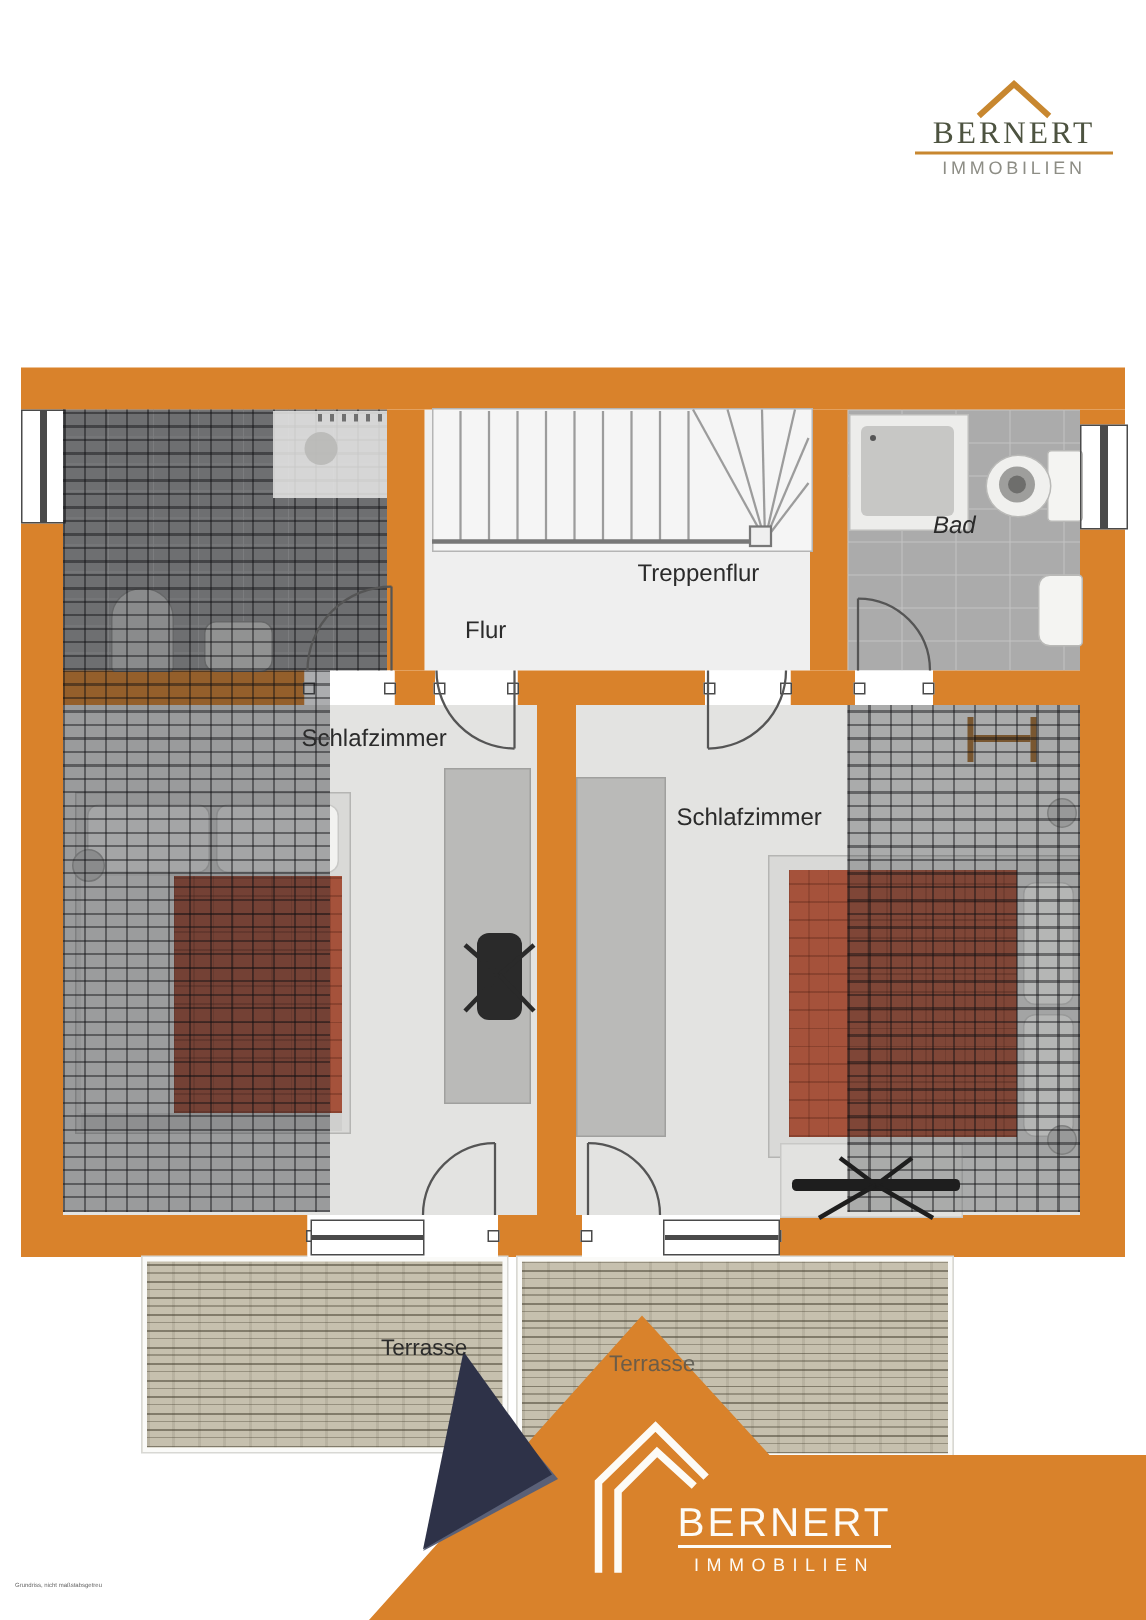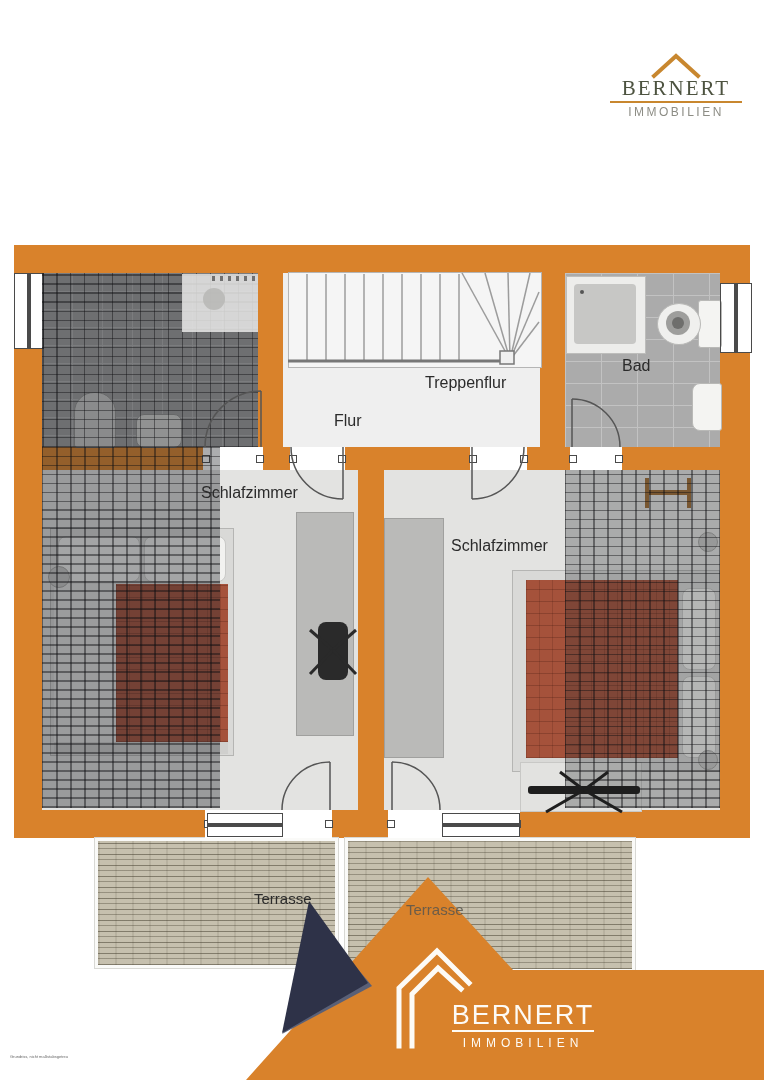"Bad" div.lbl { font-style: none -> italic; top: 357px -> 342px }
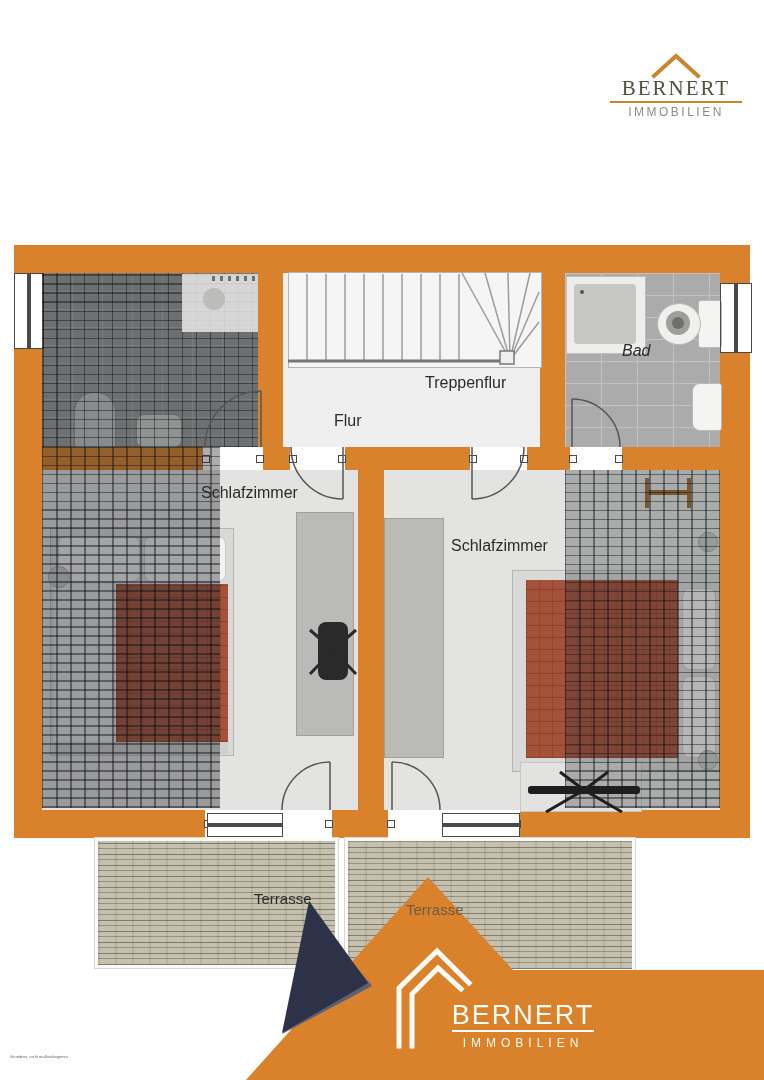"Flur" div.lbl { margin-left: 24px -> none }
